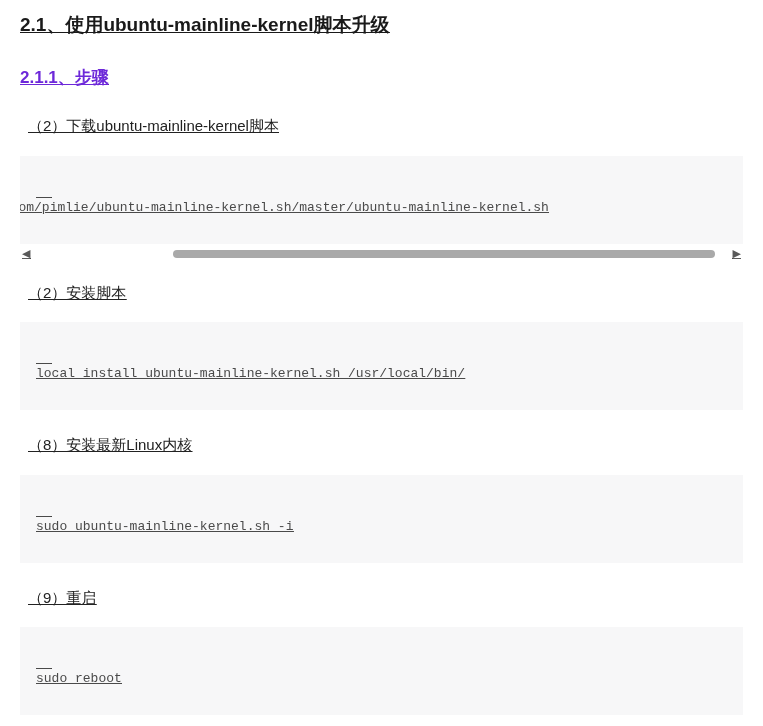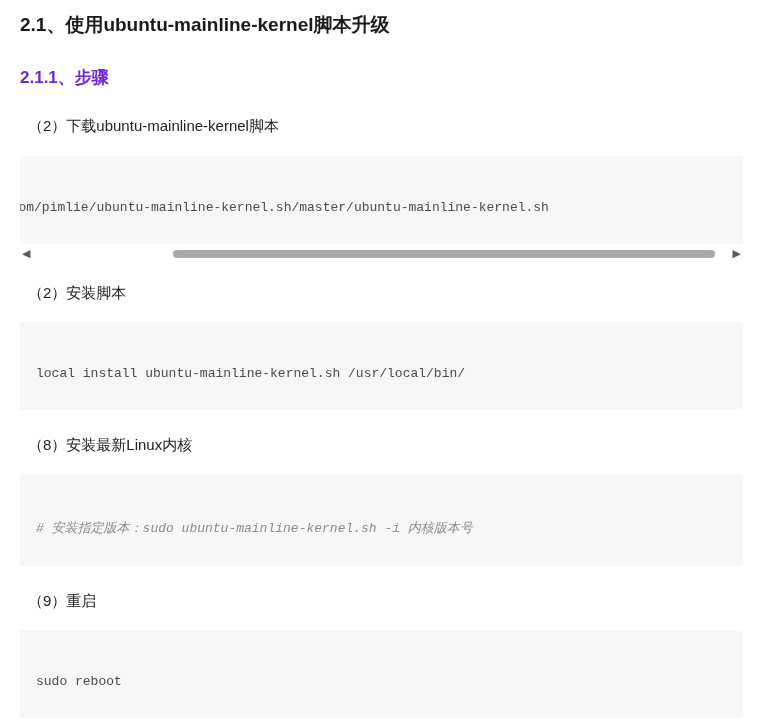"2.1、使用ubuntu-mainline-kernel脚本升级" * { text-decoration: none -> underline }
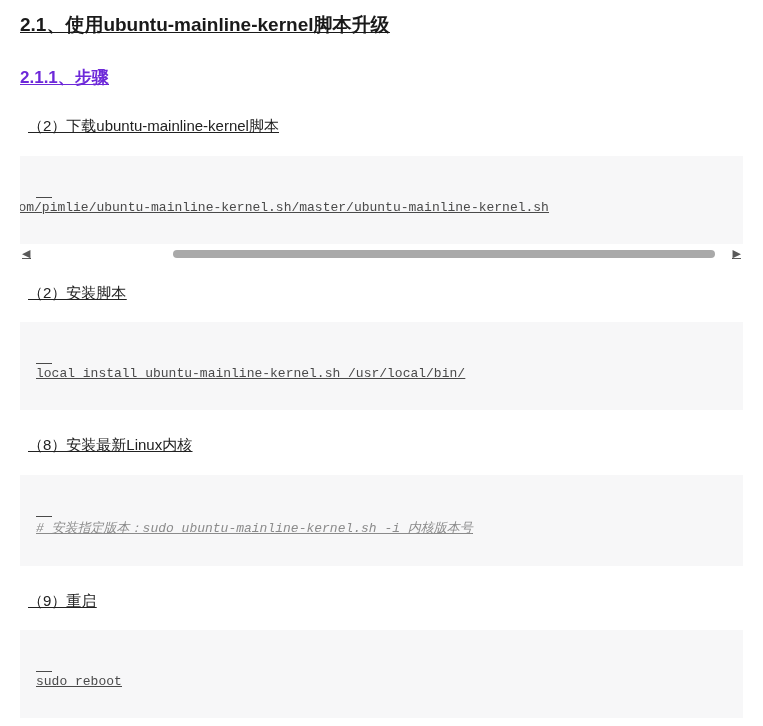"sudo ubuntu-mainline-kernel.sh -i" span.code-line { html: none -> <span>sudo ubuntu-mainline-kernel.sh -i</span> }
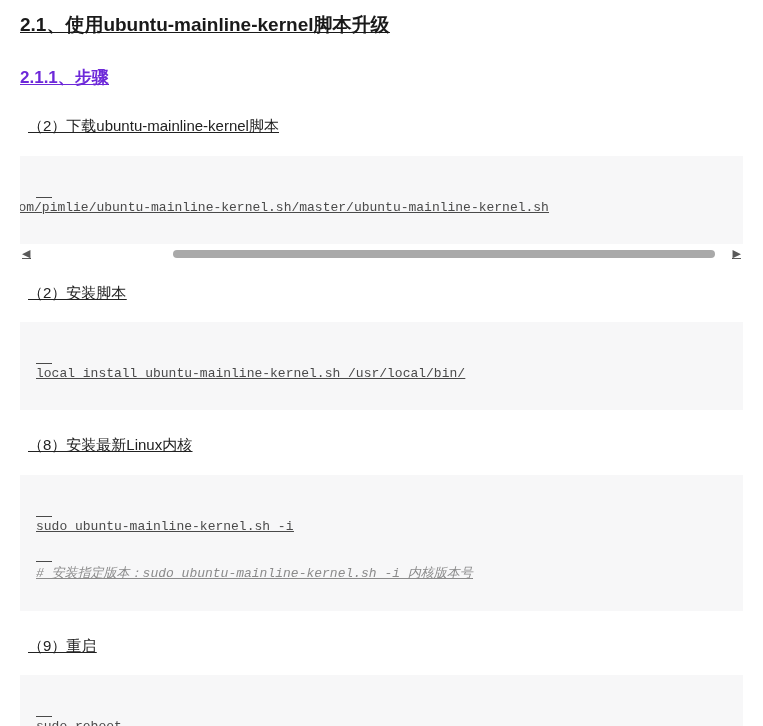"# 安装指定版本：sudo ubuntu-mainline-kernel.sh" span.code-line { html: <span># 安装指定版本：sudo ubuntu-mainline-kernel.sh -i 内核版本号</span> -> none }
